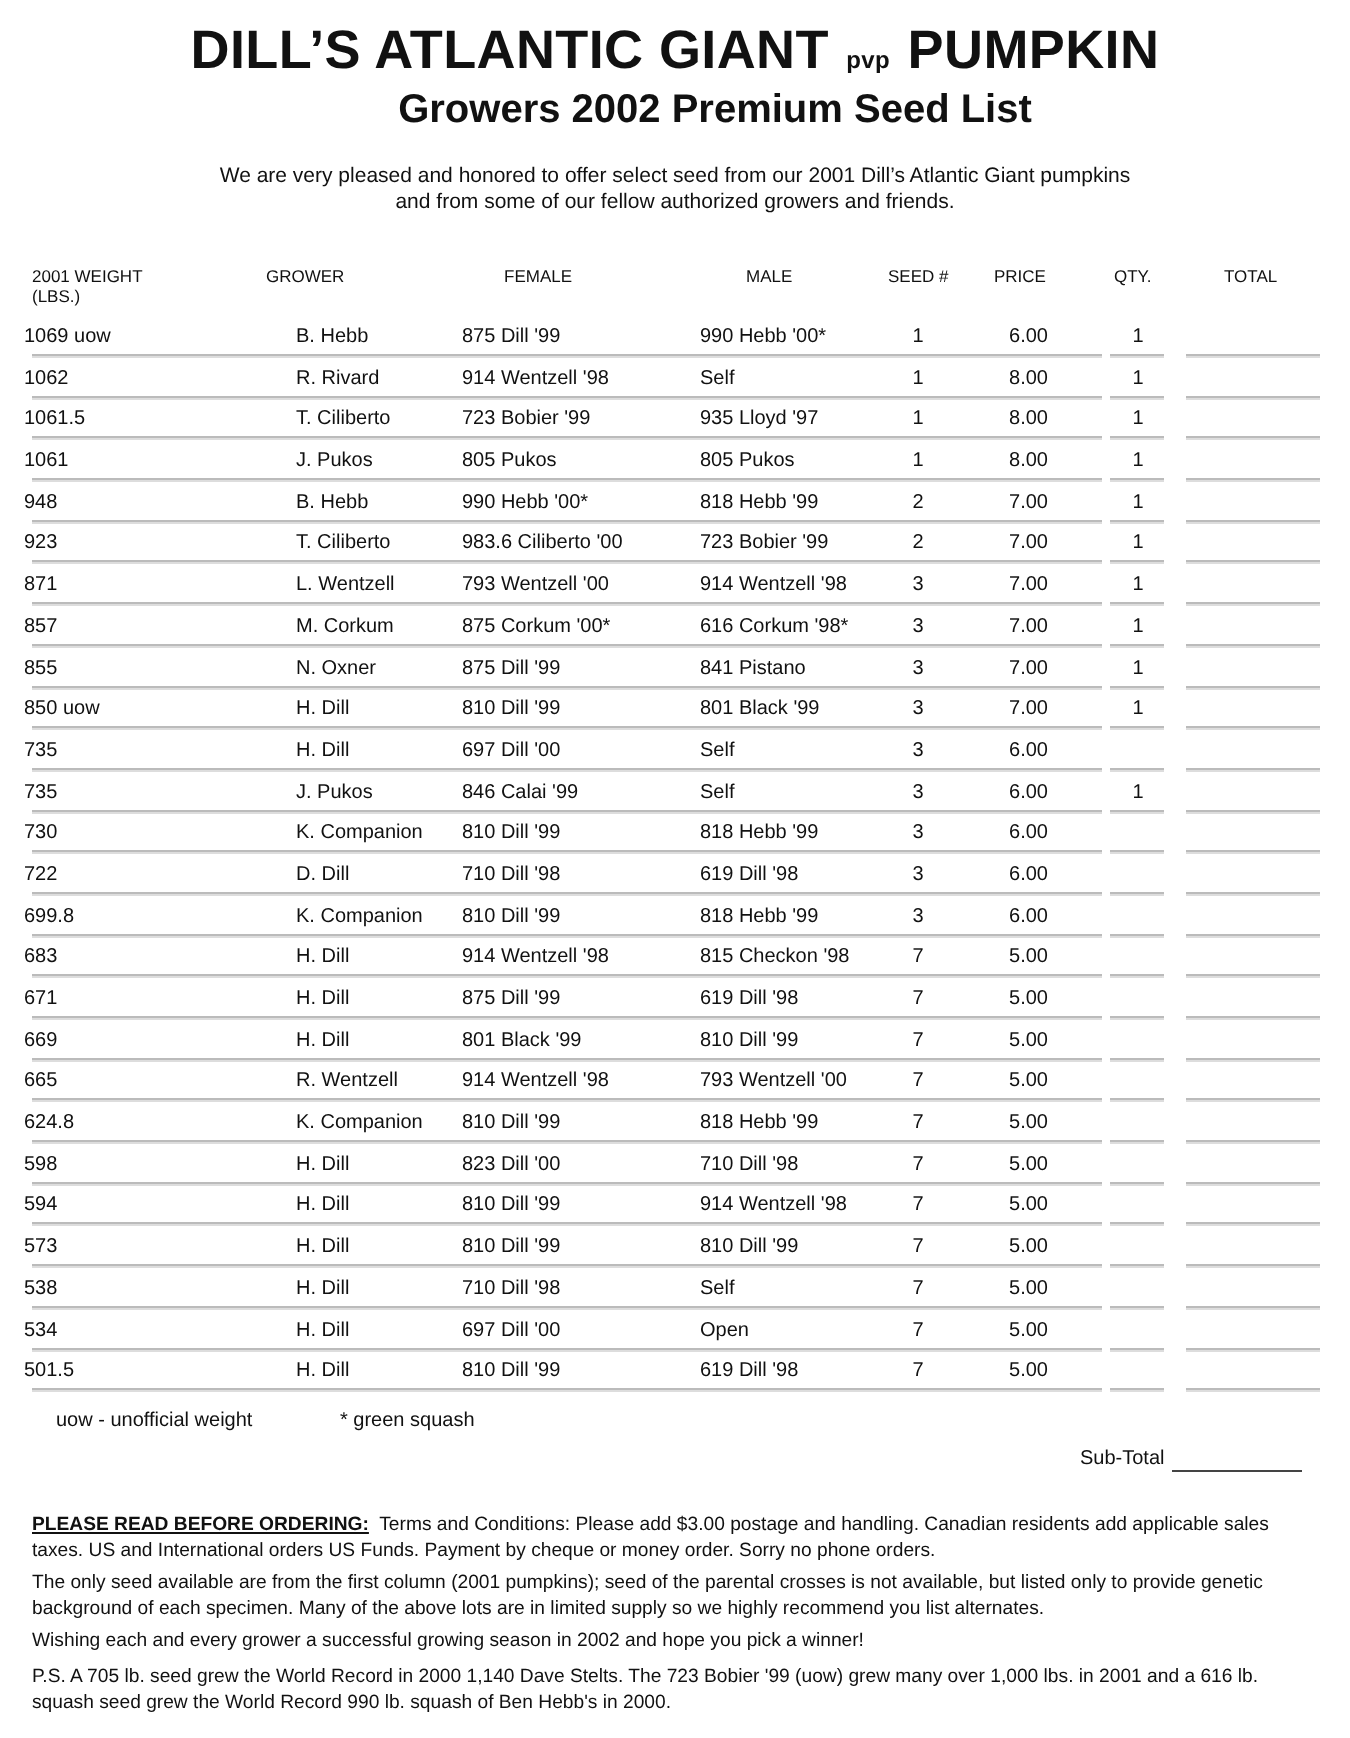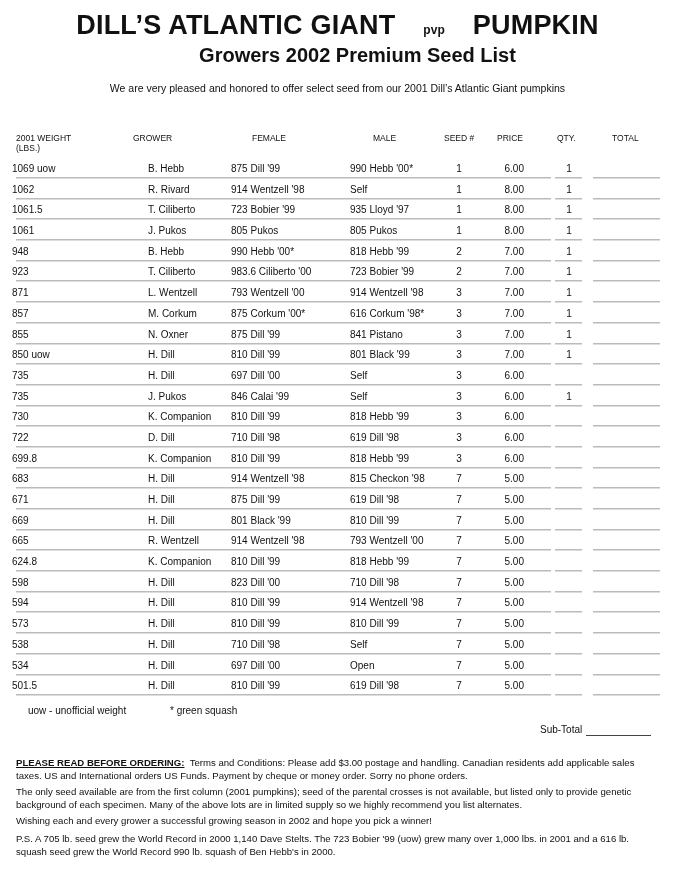"pvp" .title .pvp { margin: 0 20px -> 0 1px }
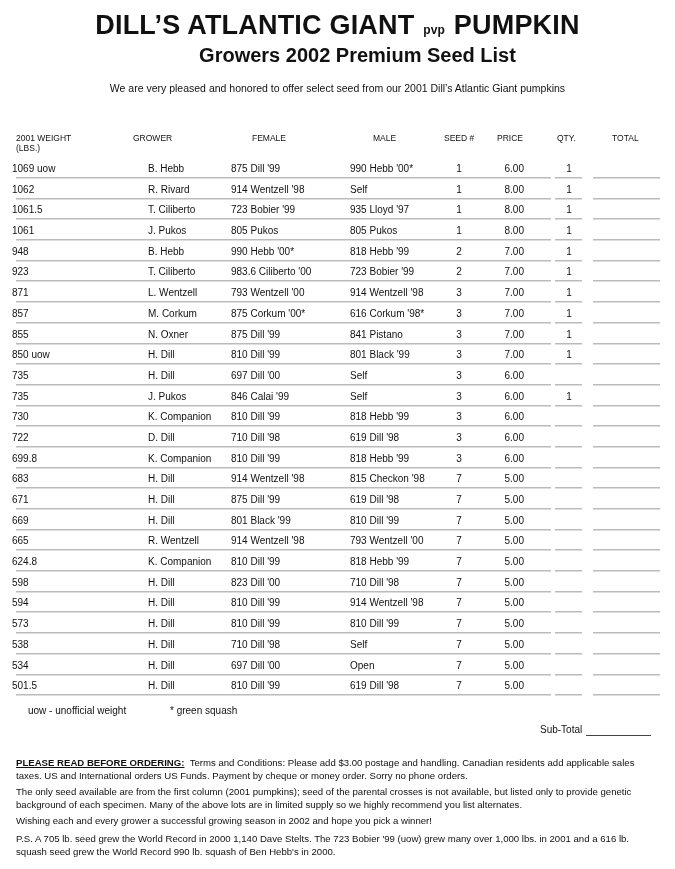"and from some of our" div { html: none -> <div>and from some of our fellow authorized growers and friends.</div> }
